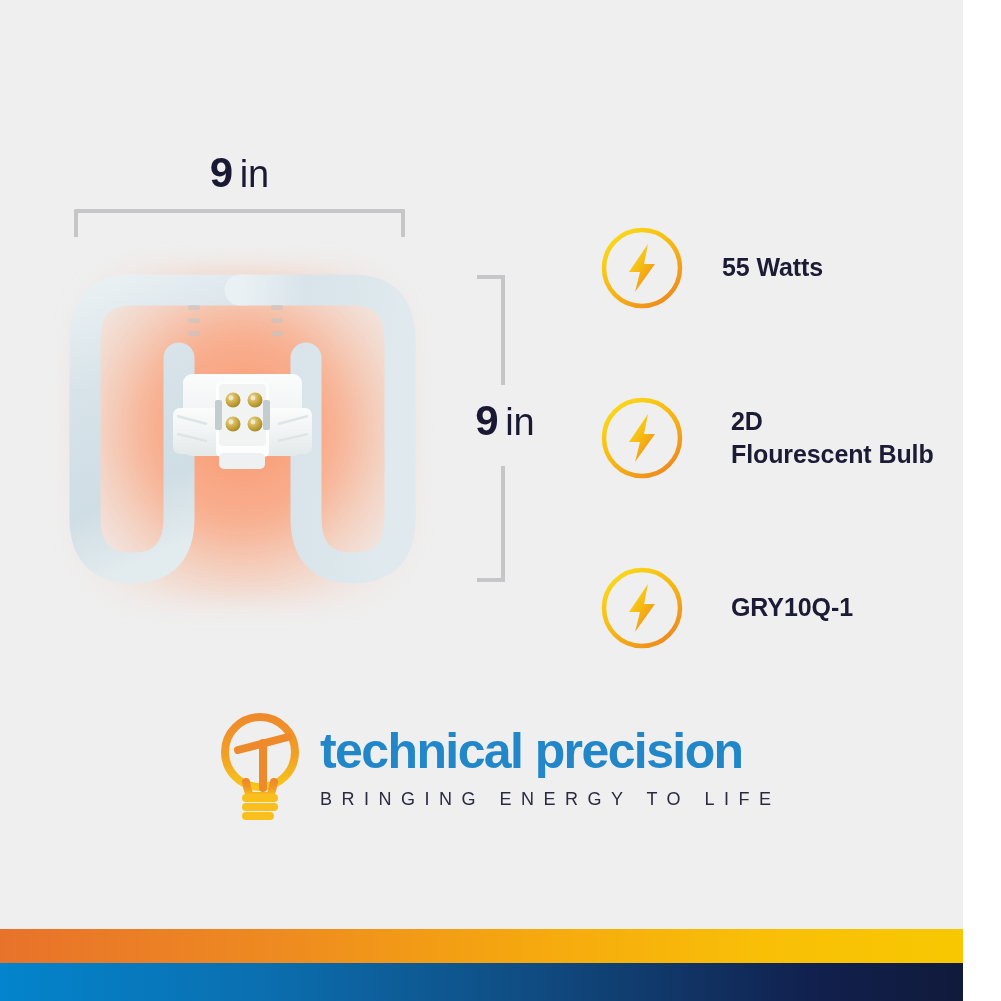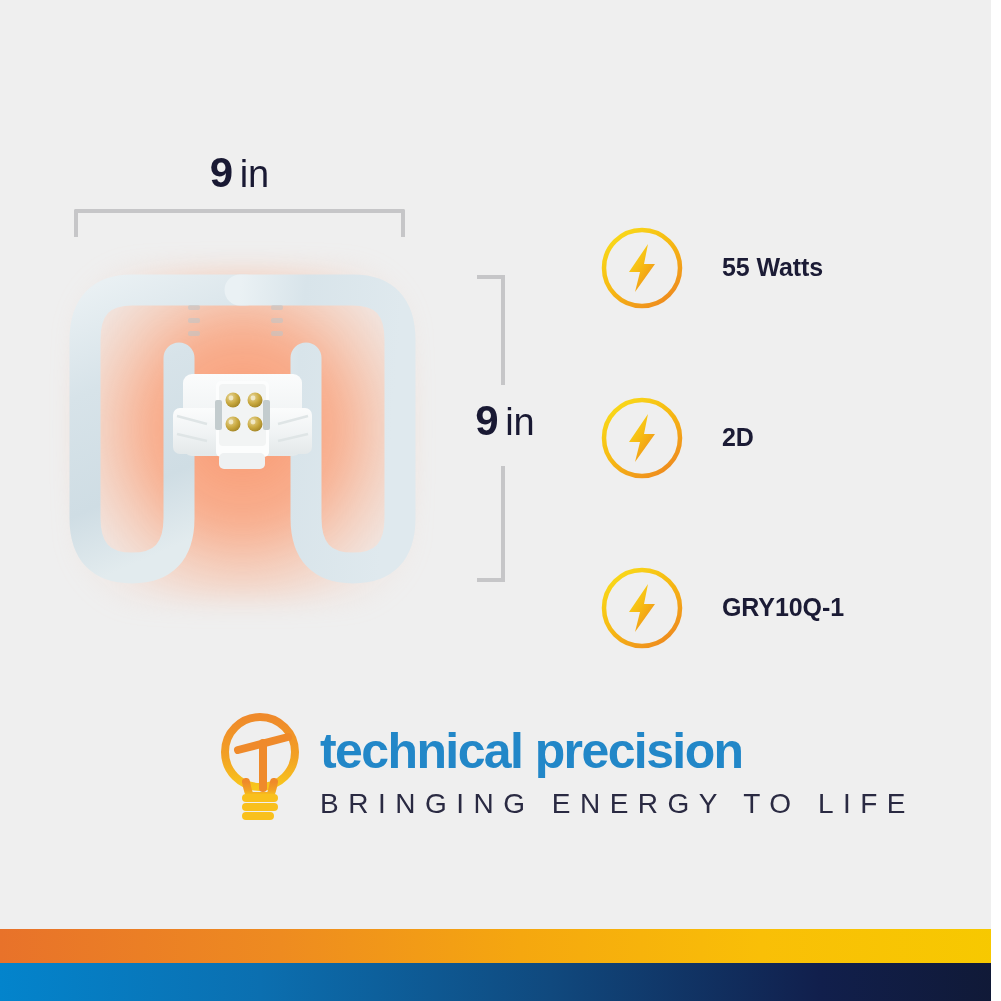"9 in" .canvas { padding-left: 28px -> none }
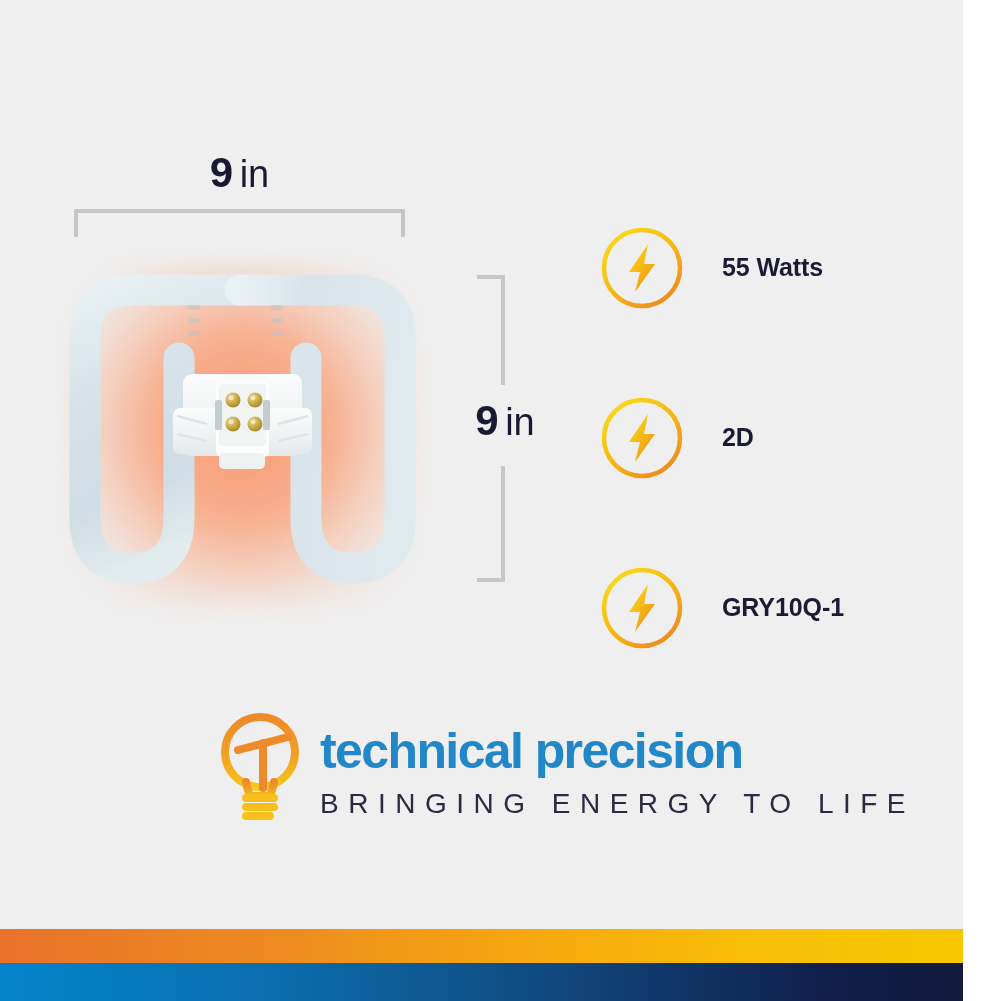"2D" .feat-text .l2 { margin-left: none -> 9px }
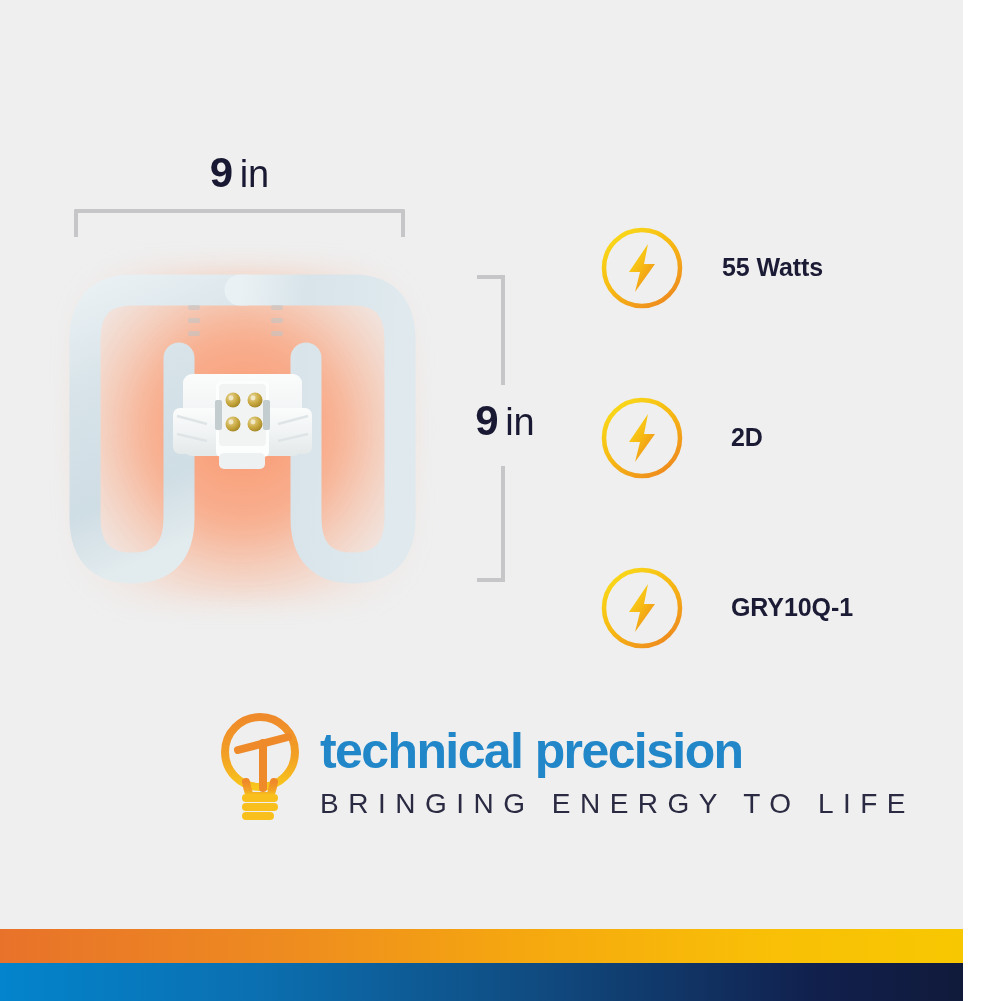"Flourescent Bulb" span.l2 { html: none -> <span>Flourescent Bulb</span> }
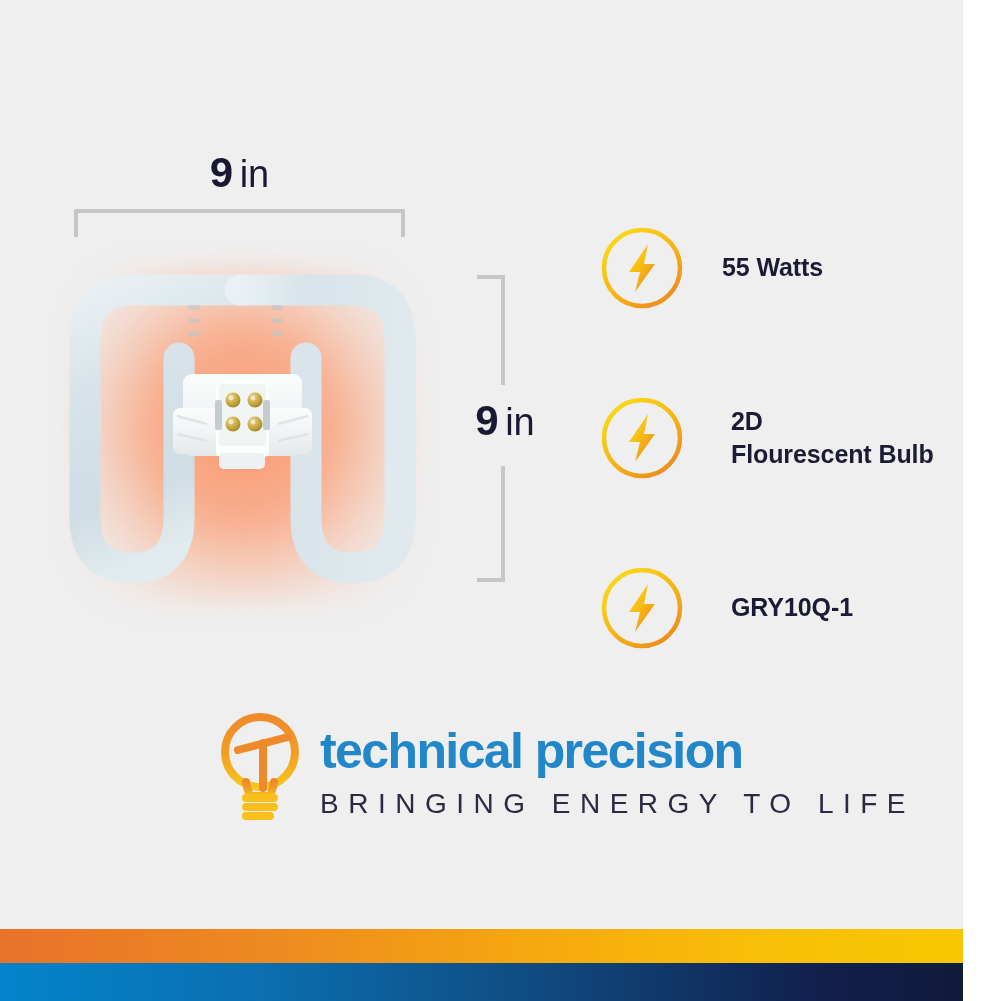"BRINGING ENERGY TO LIFE" .logo-tag { font-size: 28px -> 18px }
